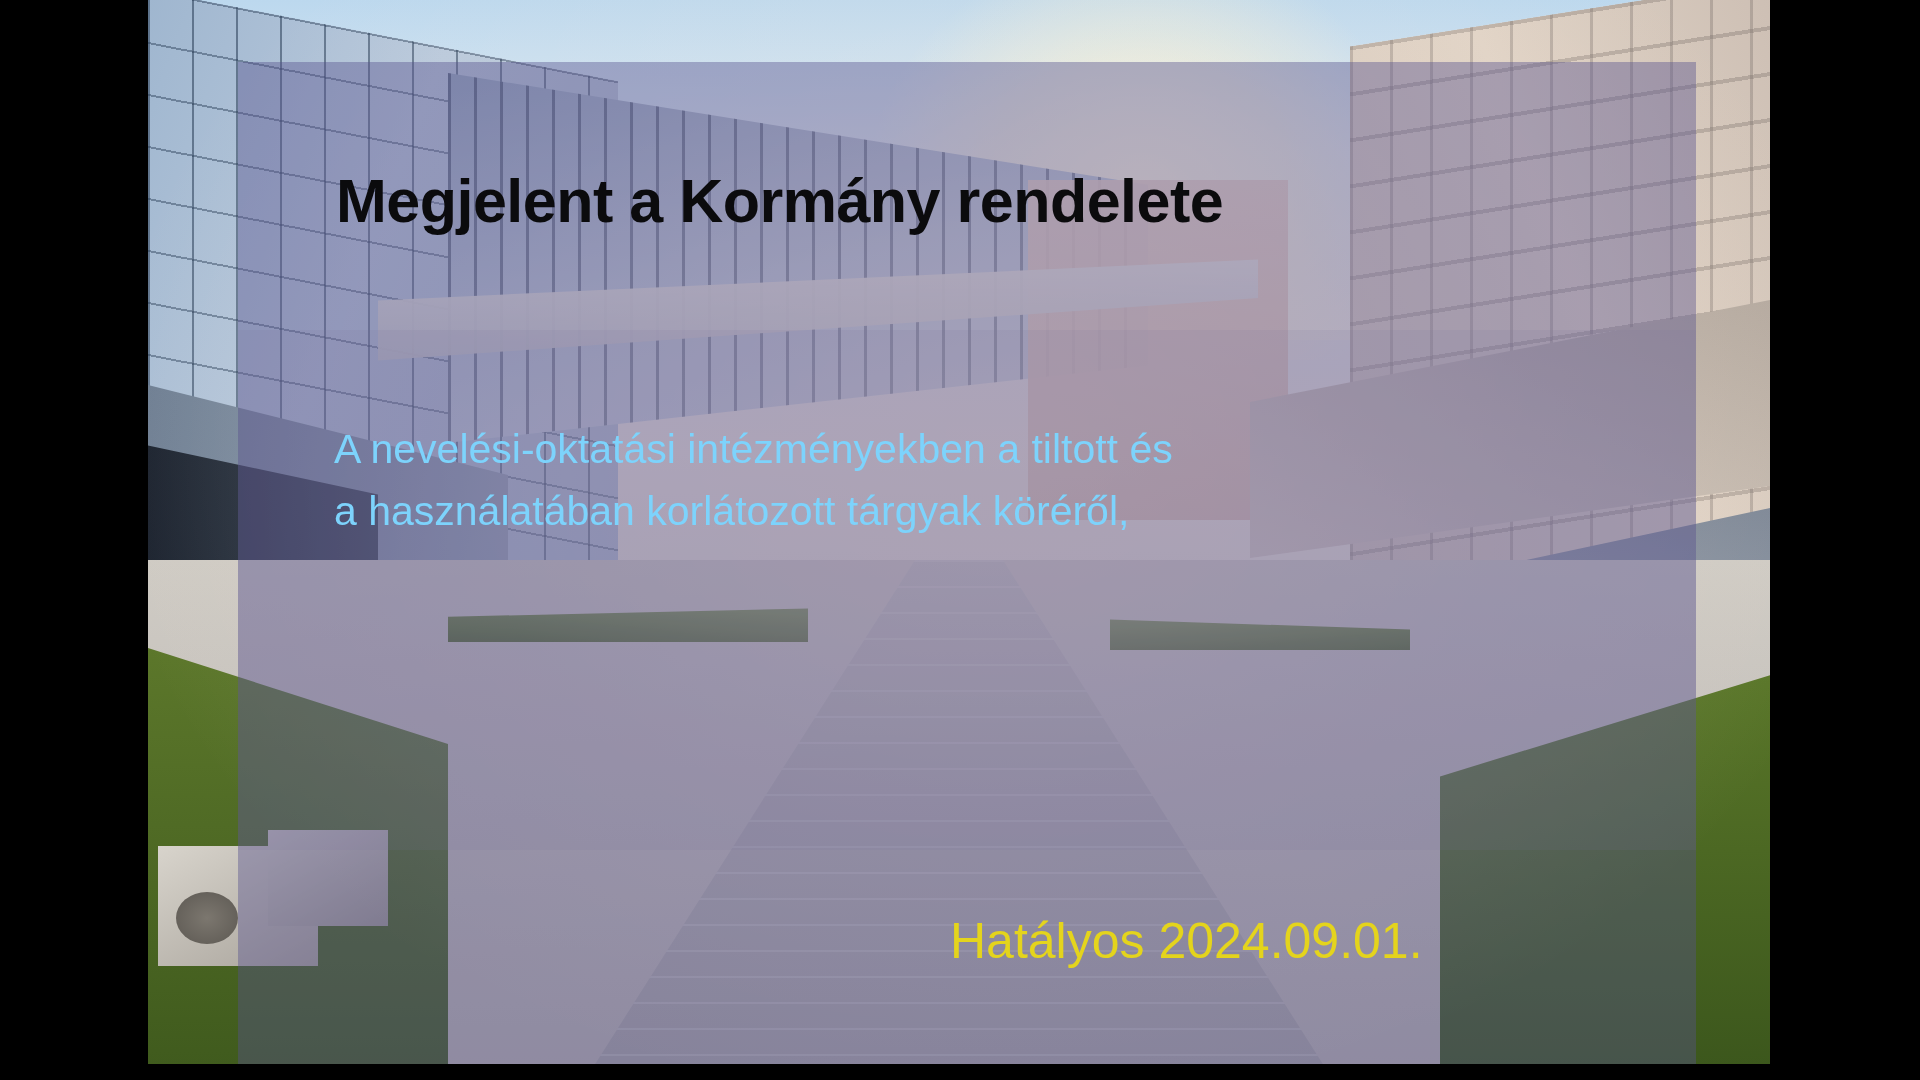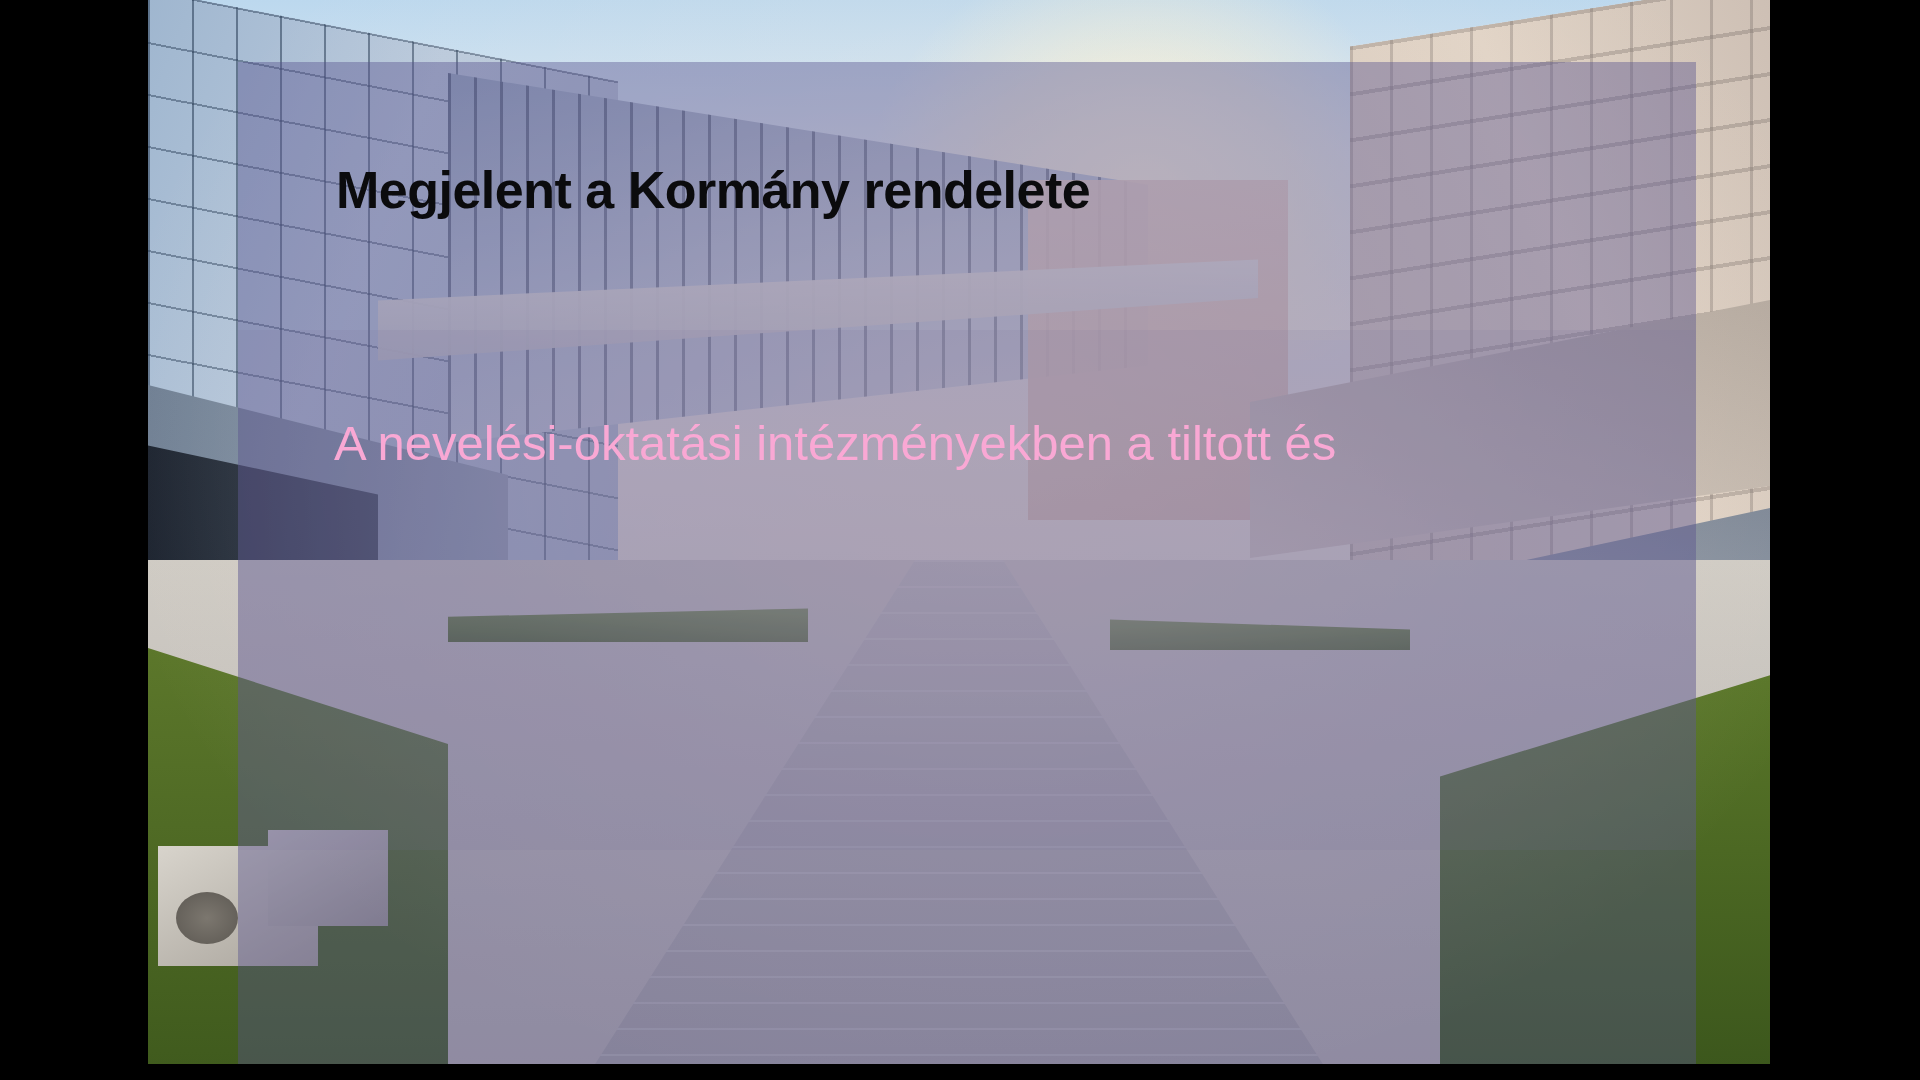"Megjelent a Kormány rendelete" #title { font-size: 52px -> 61px }
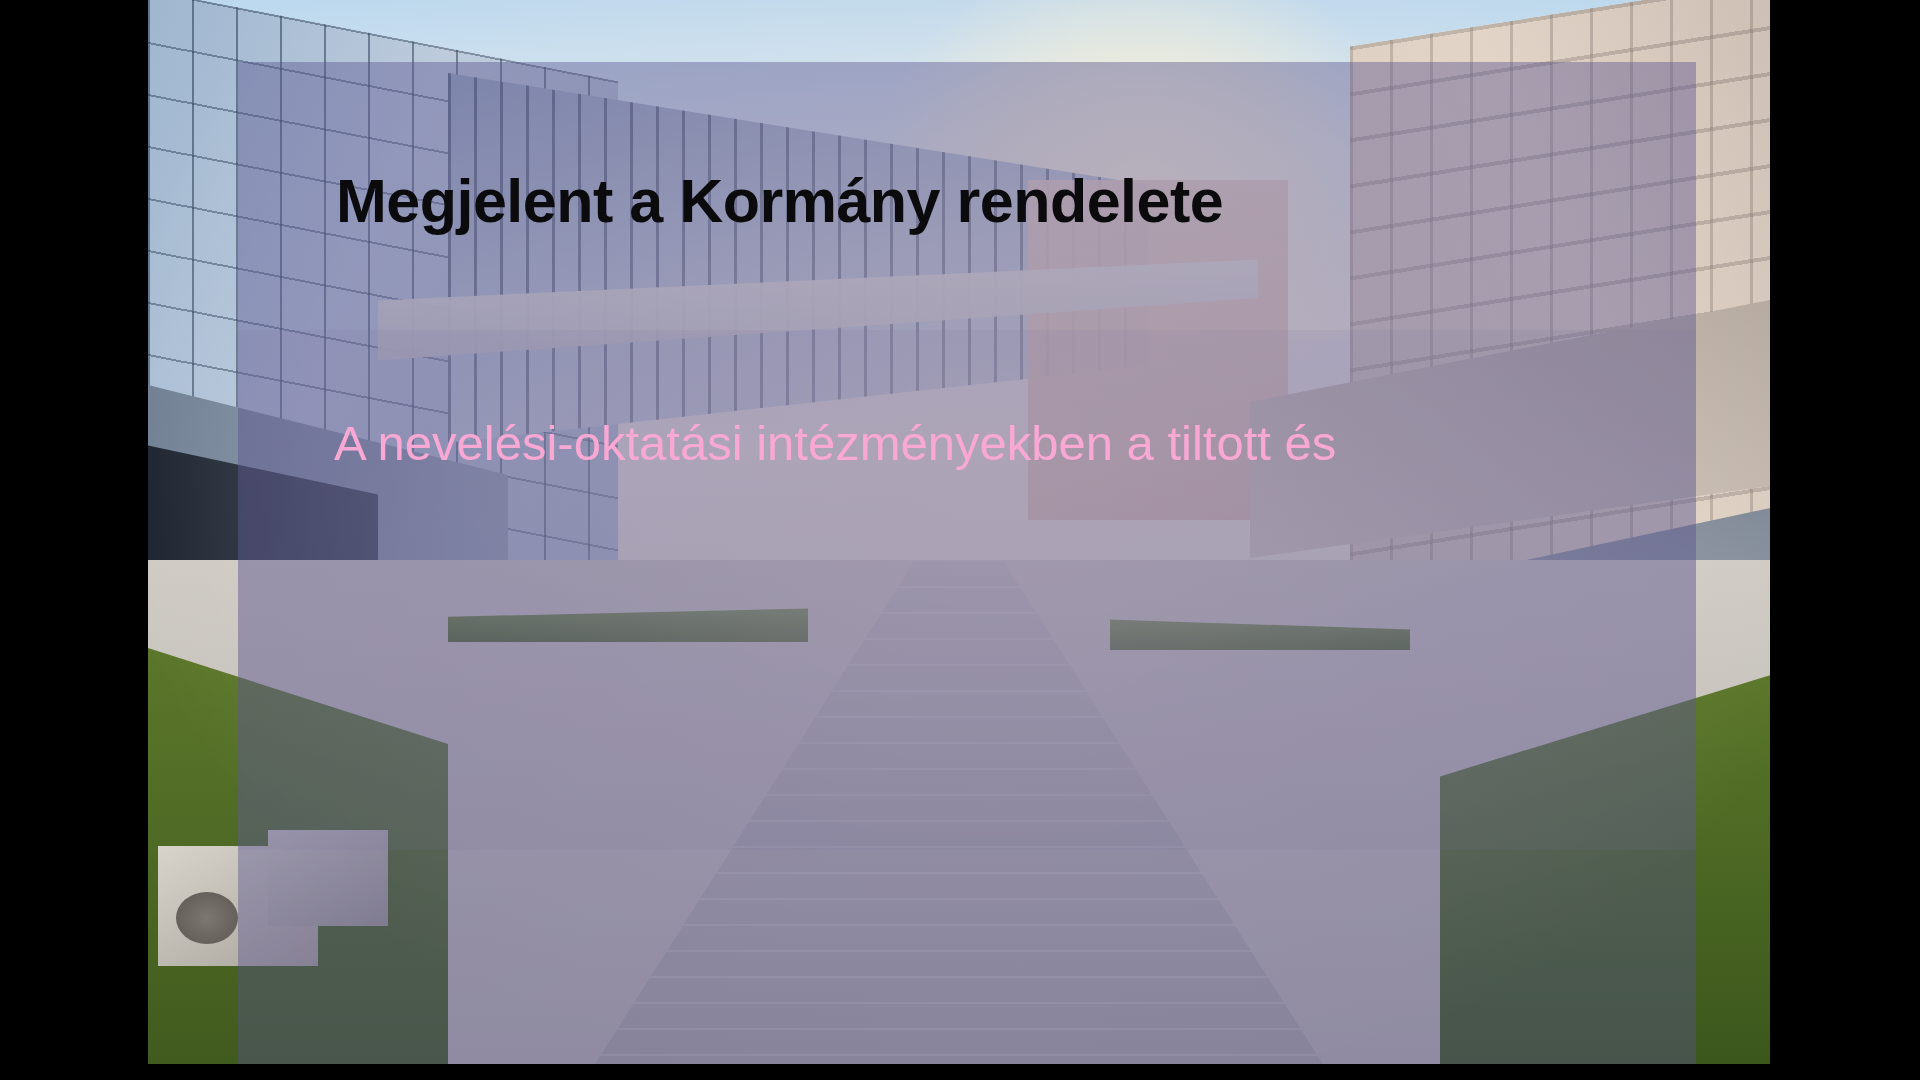"A nevelési-oktatási intézményekben a" #body { color: #f9a8d4 -> #7dd3fc; font-size: 49px -> 41px; top: 406px -> 418px }
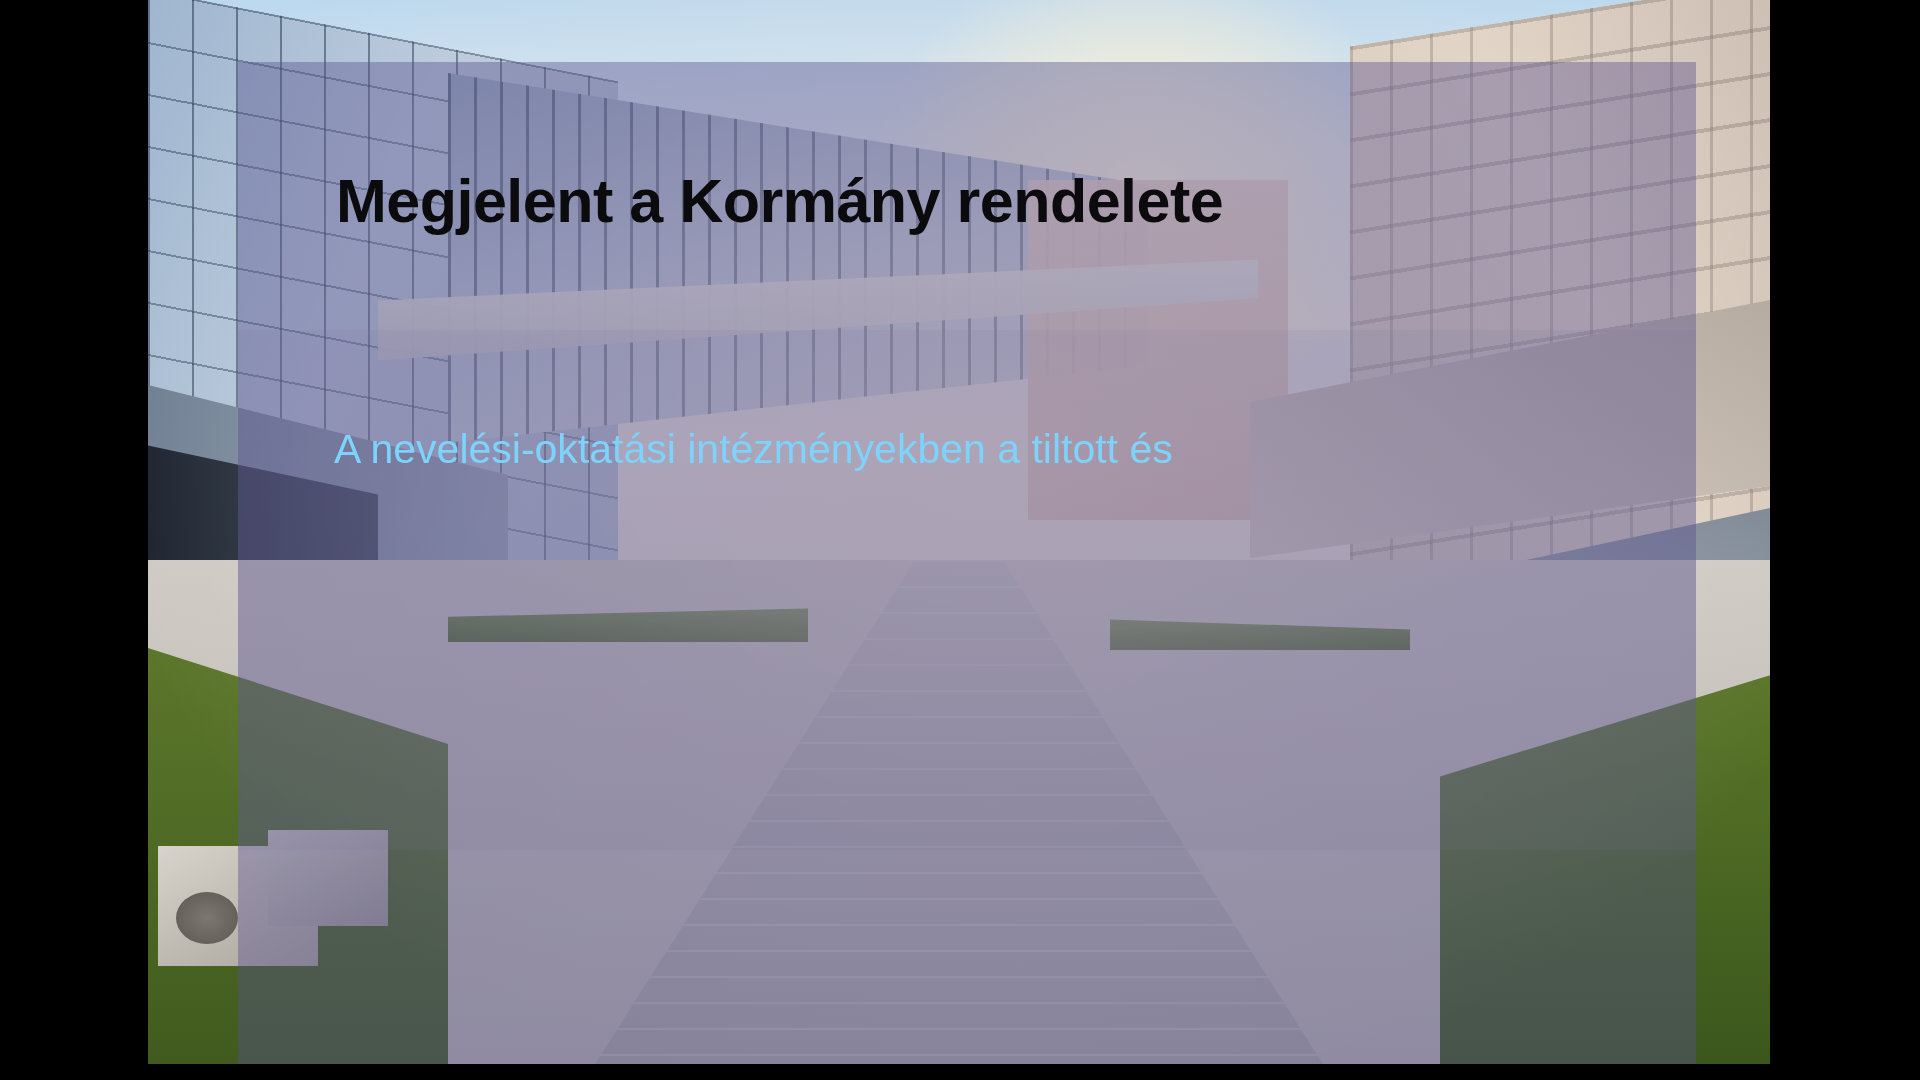"a használatában korlátozott tárgyak" span.ln { html: none -> <span>a használatában korlátozott tárgyak köréről,</span> }
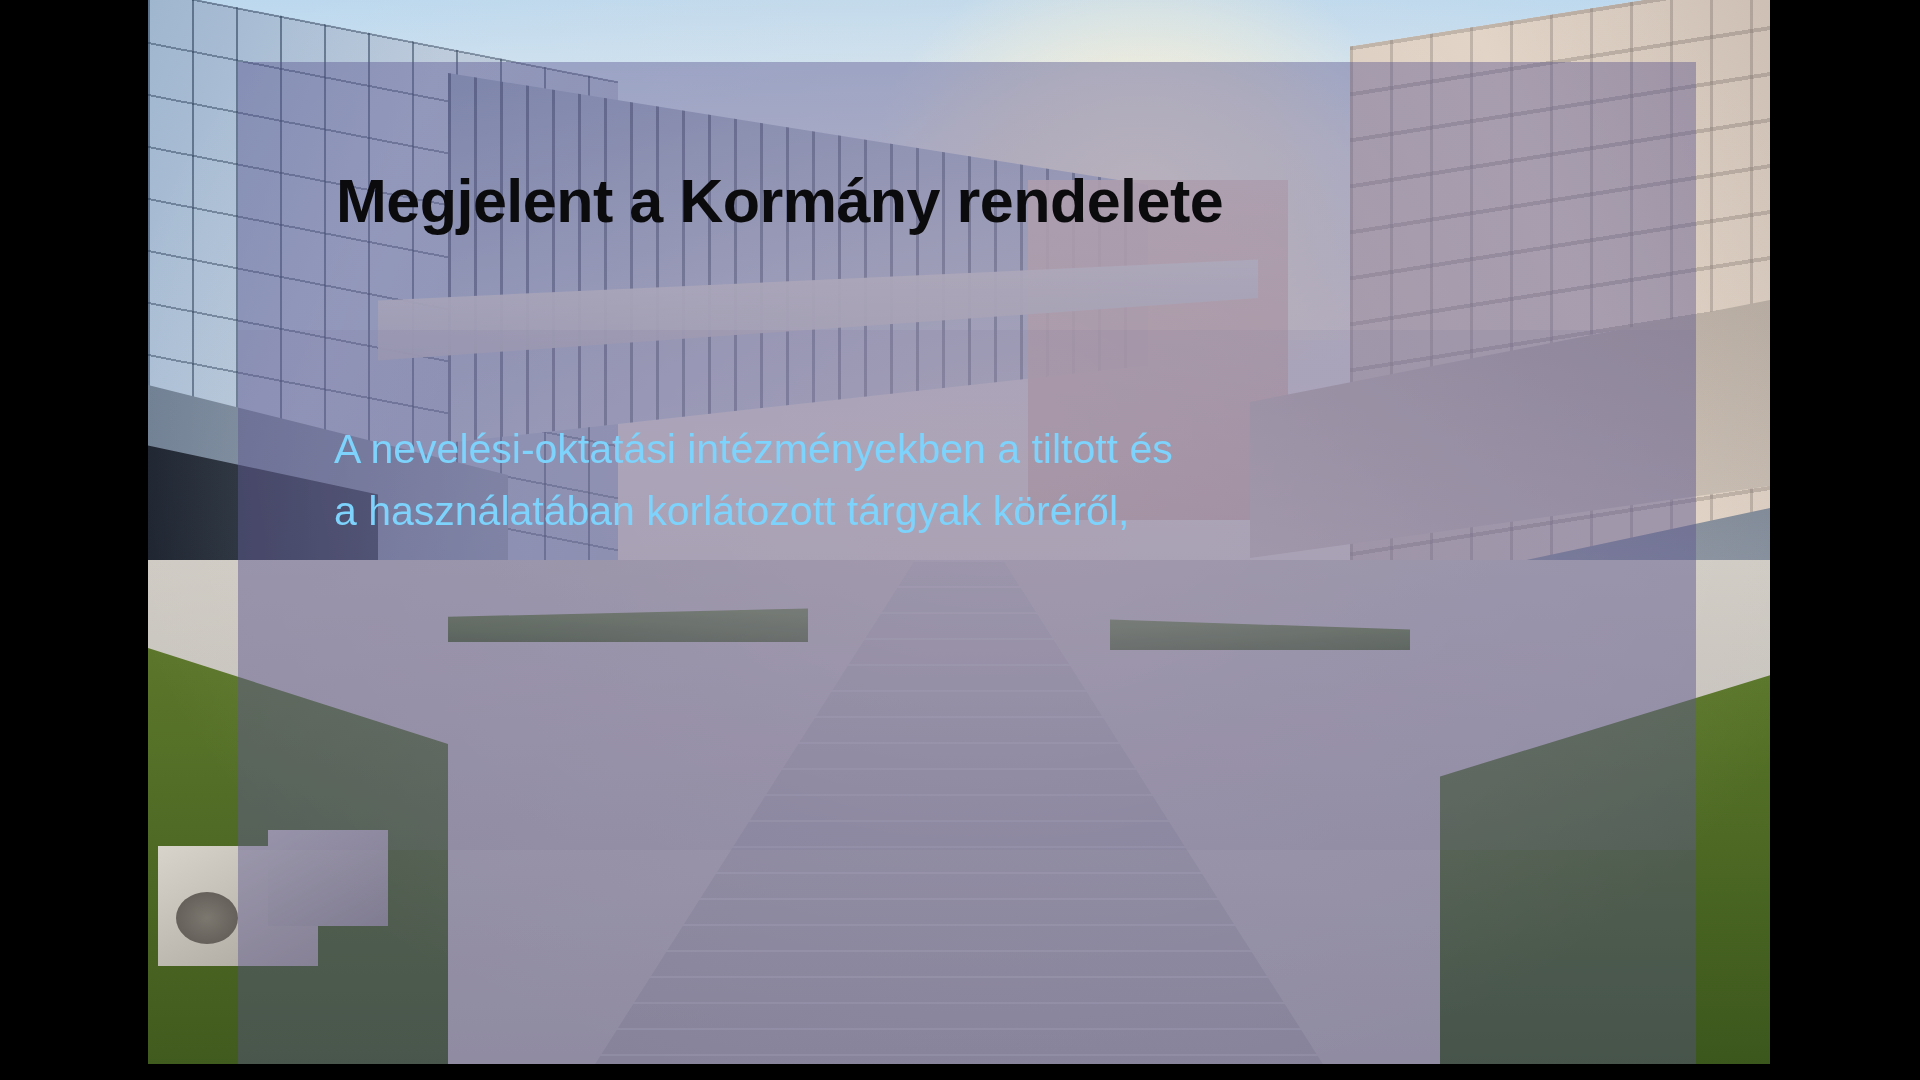"Hatályos 2024.09.01." div { html: none -> <div>Hatályos 2024.09.01.</div> }
